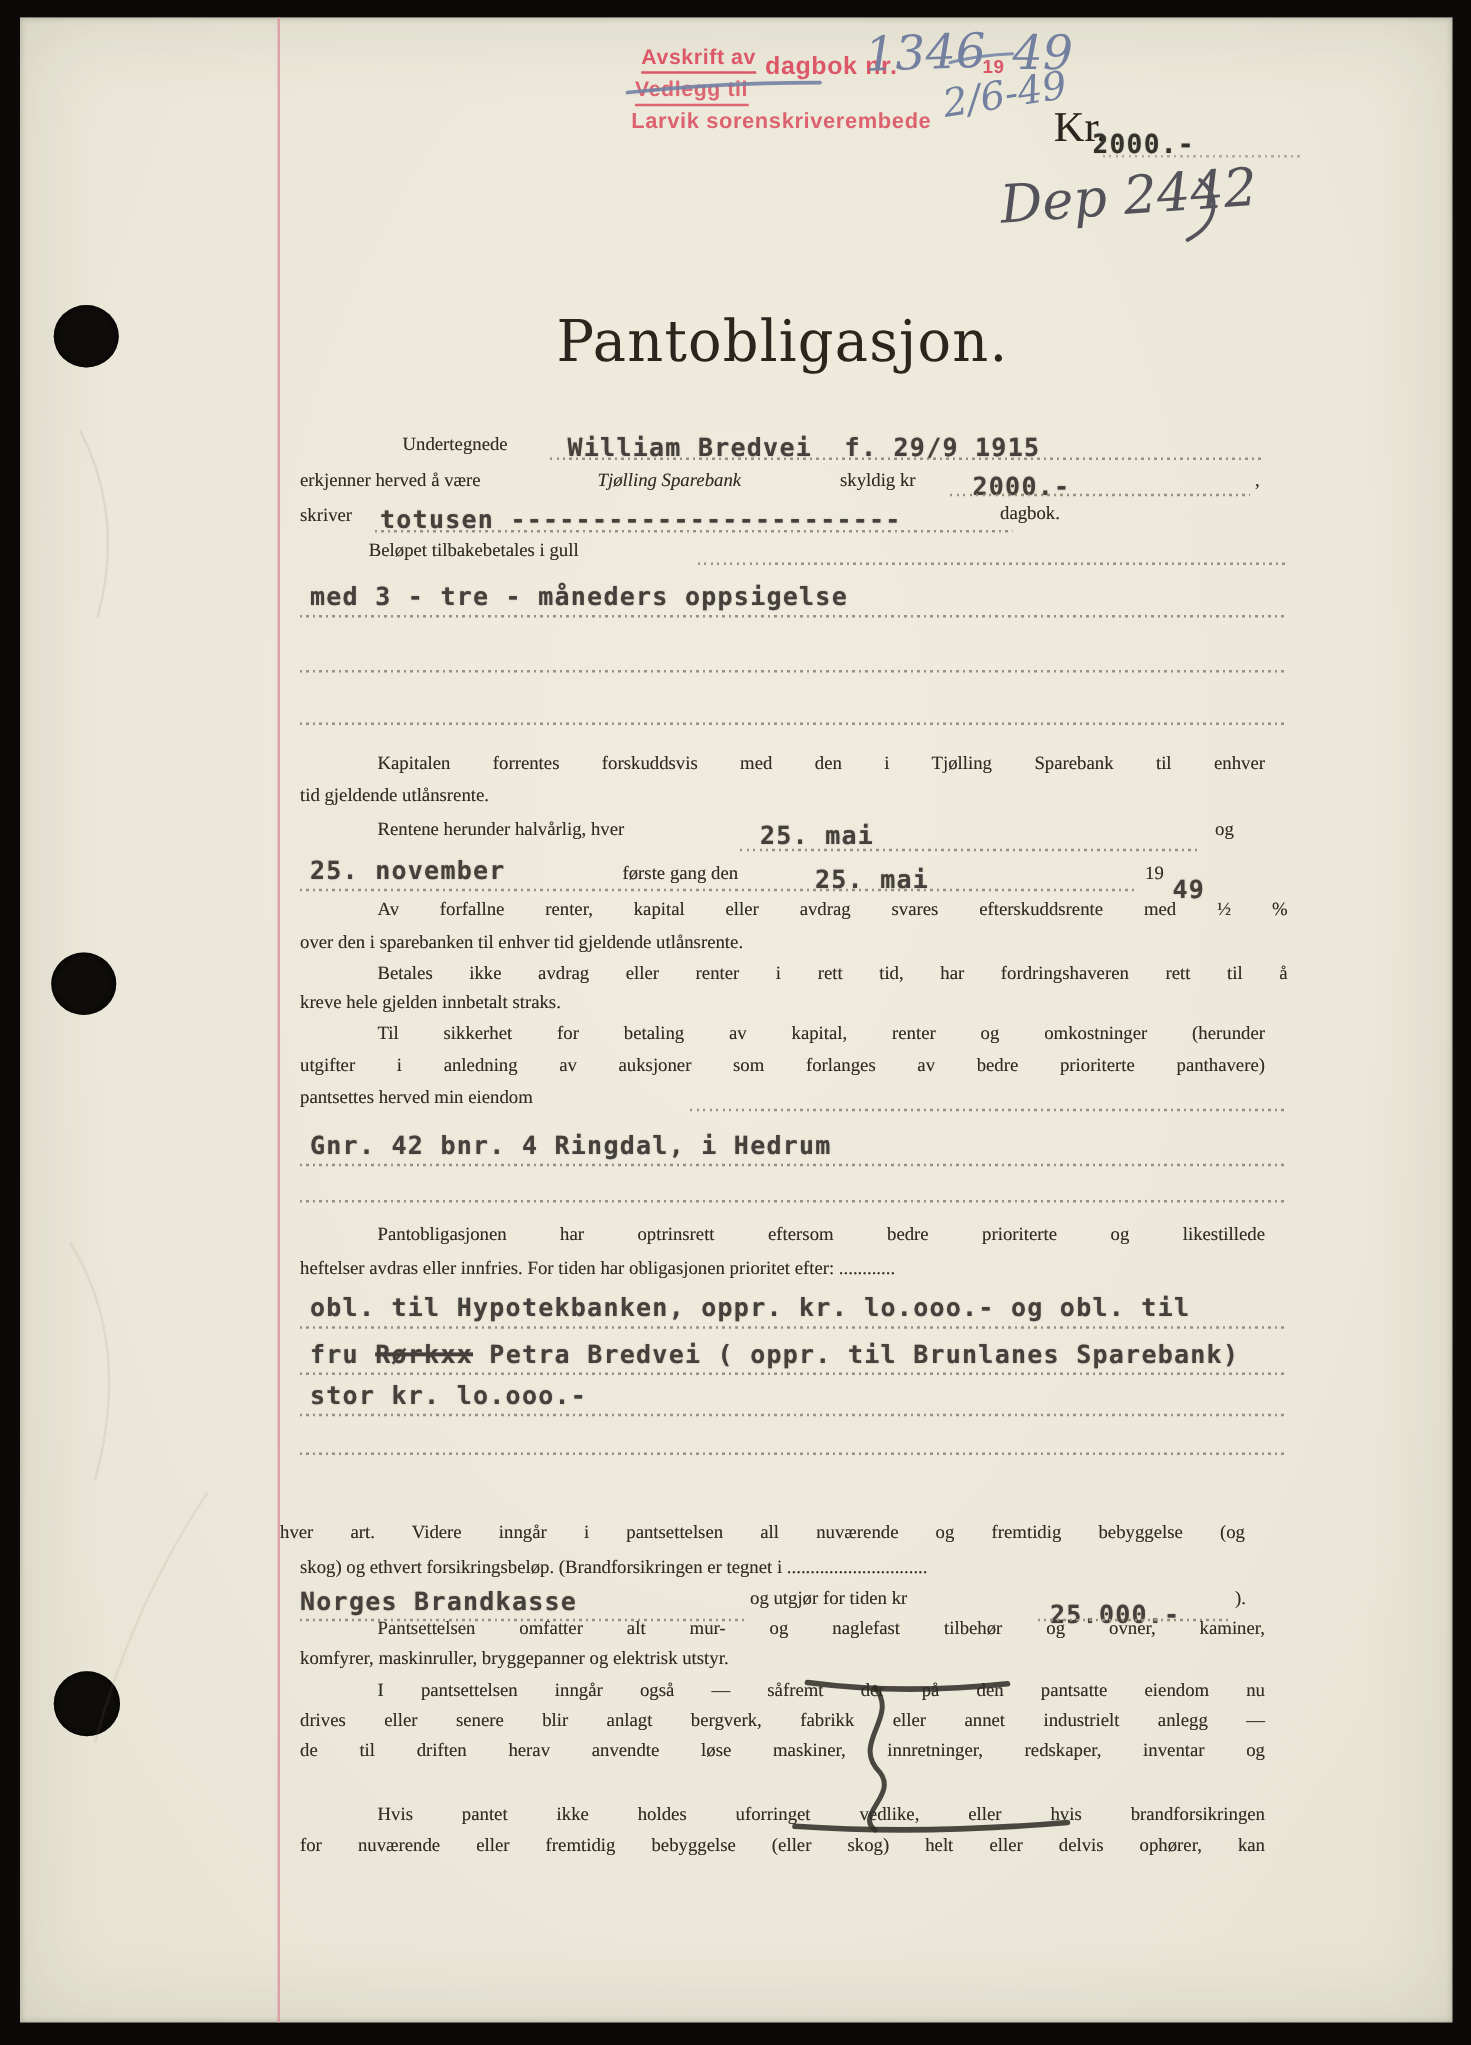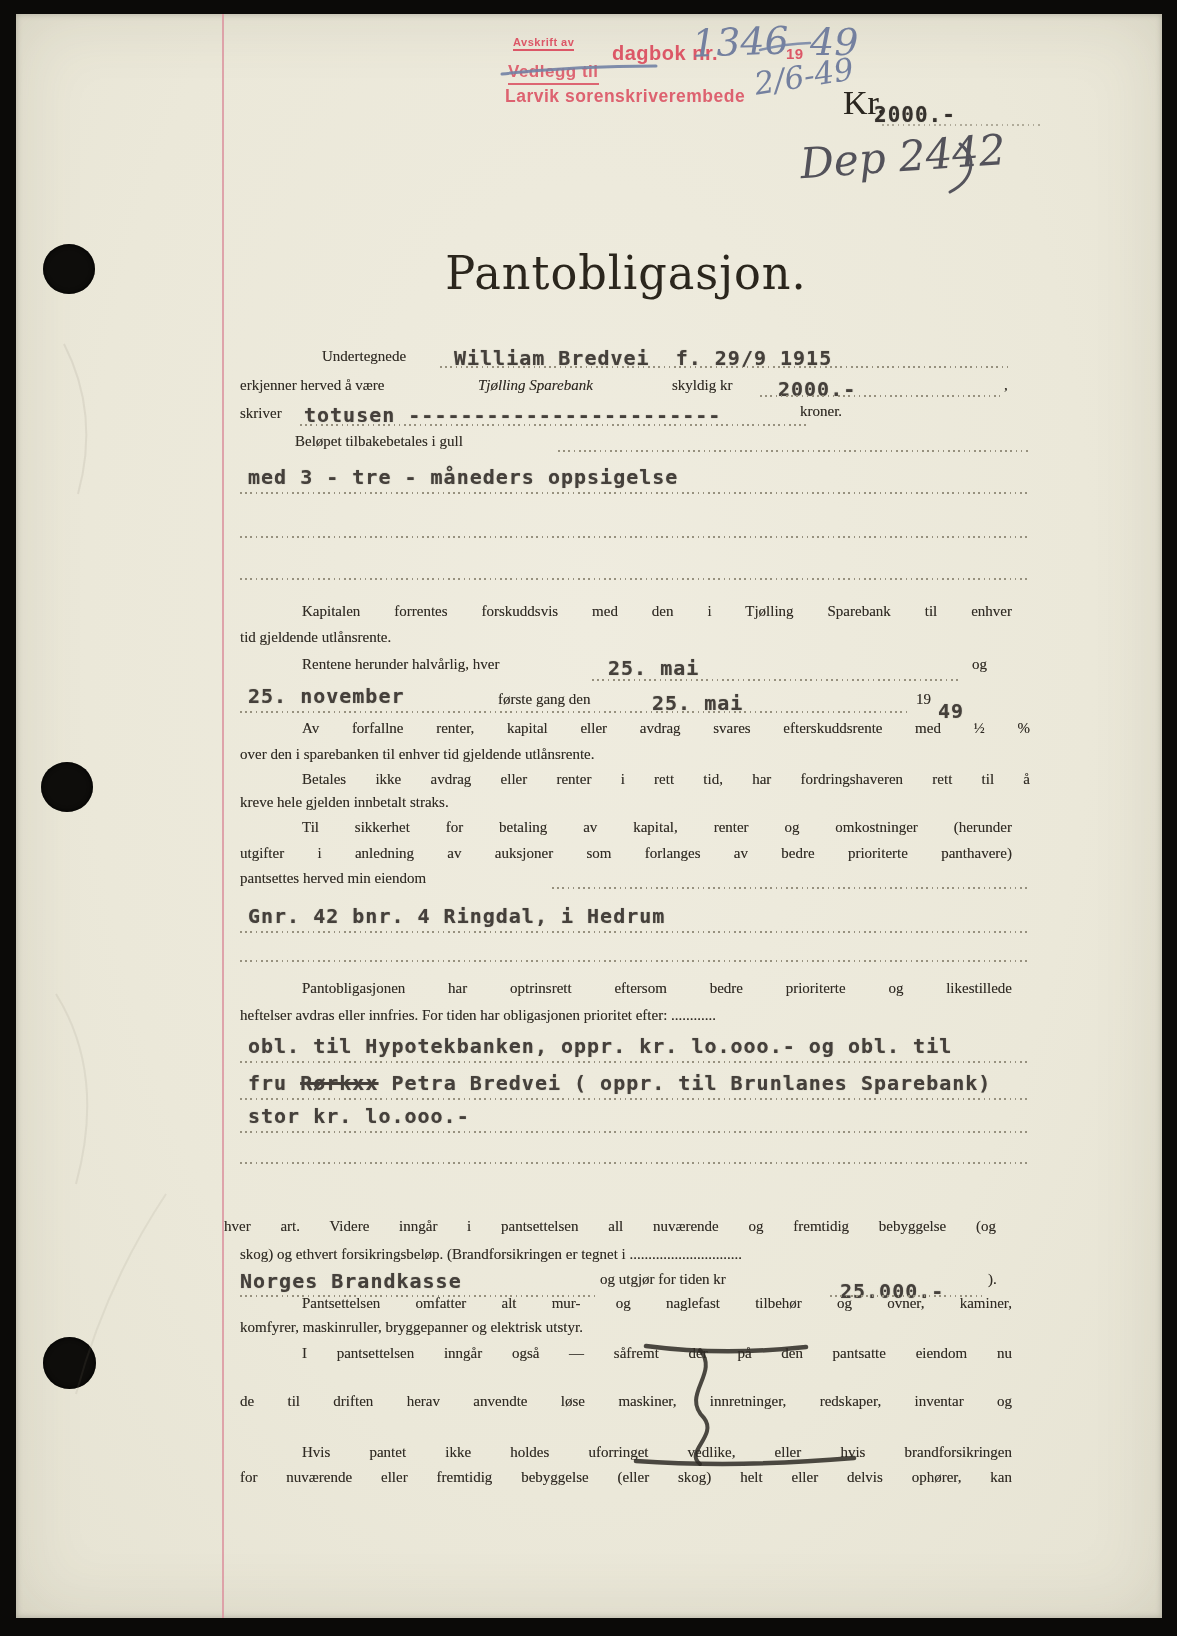"Avskrift av" div.abs { font-size: 11px -> 17px }
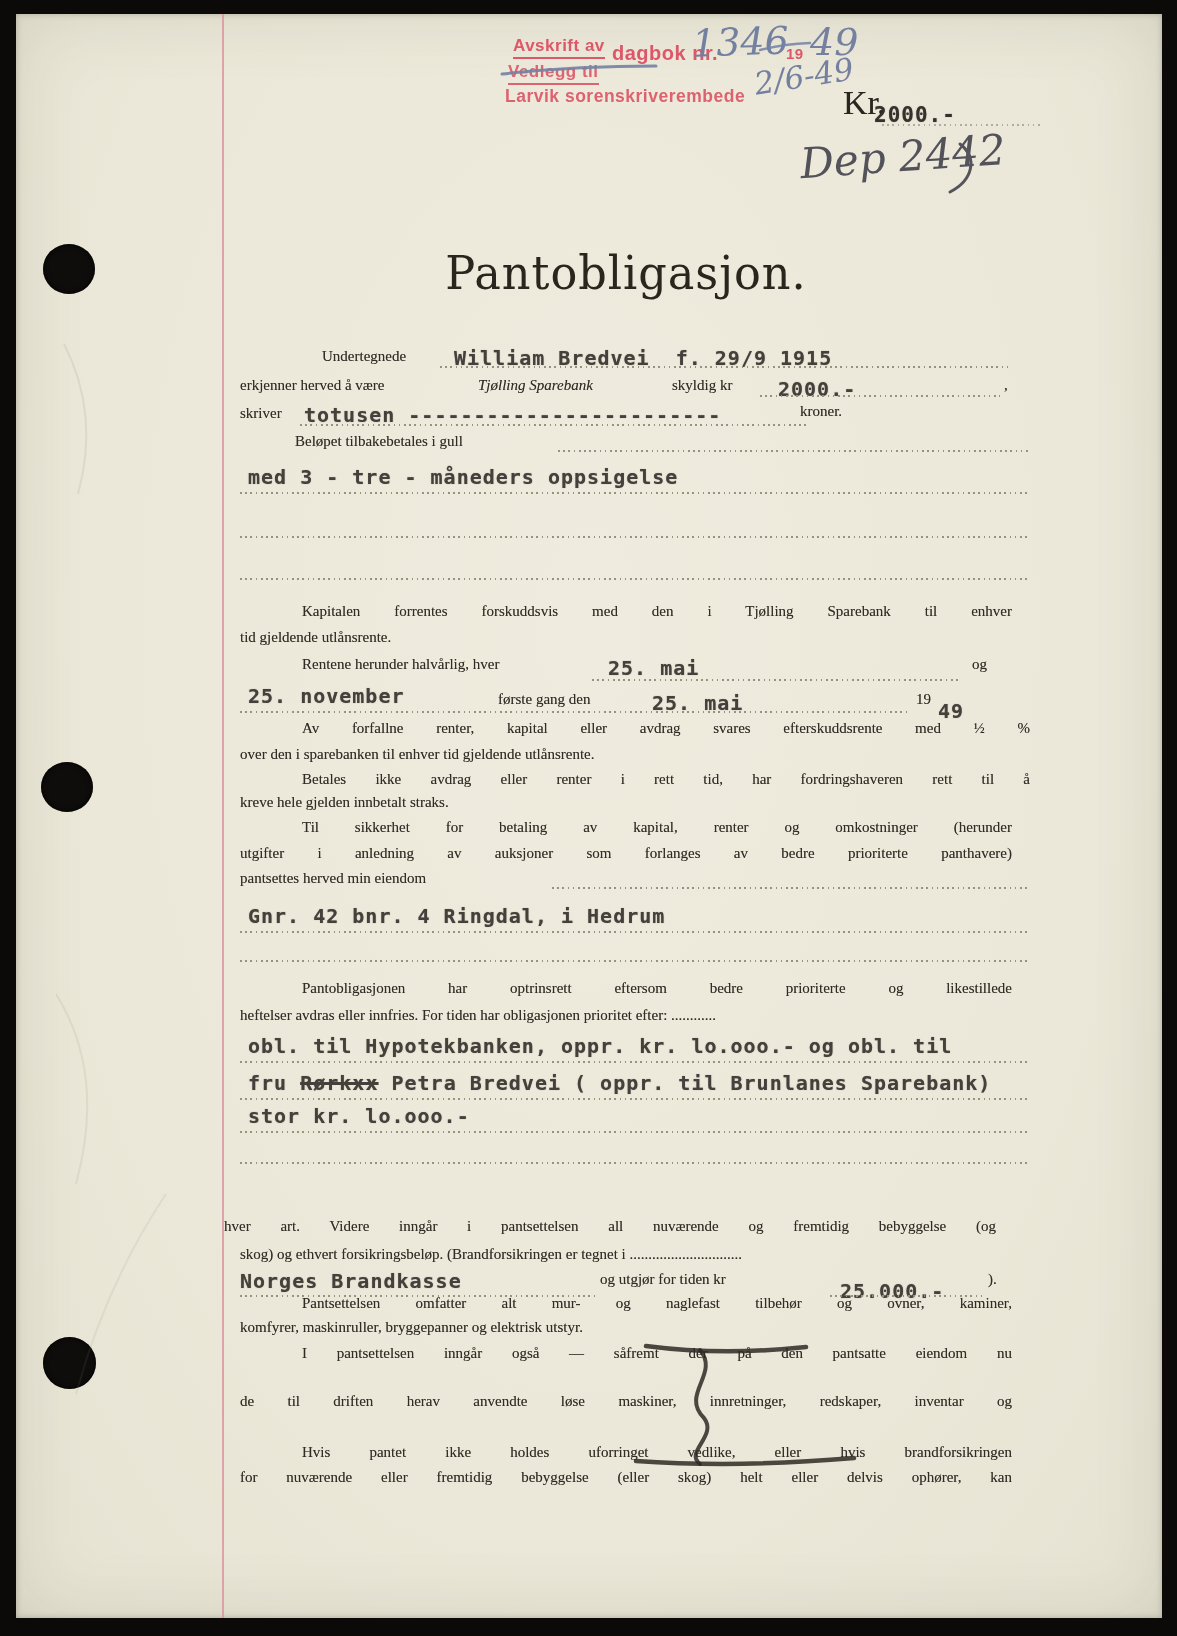"kroner." div.abs { text: kroner -> dagbok }
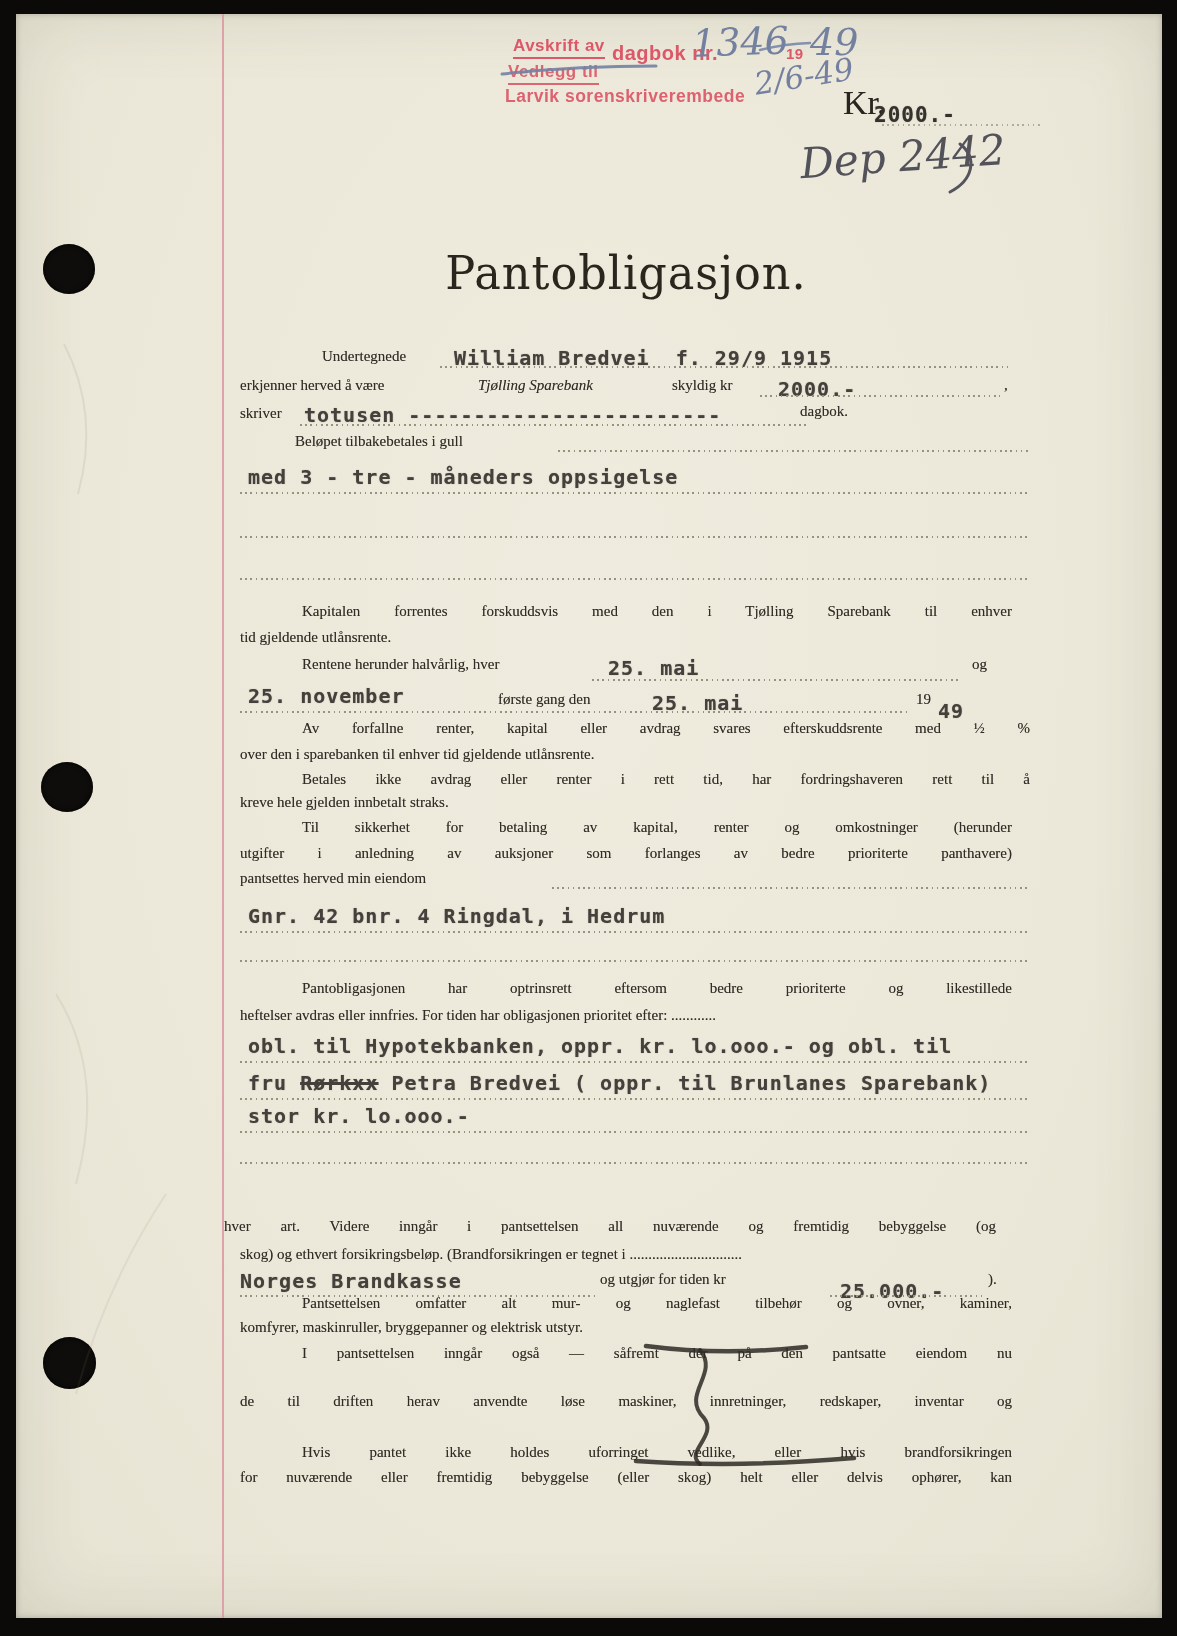"drives eller senere blir anlagt" div.abs { html: none -> <div>drives eller senere blir anlagt bergverk, fabrikk eller annet industrielt anlegg —</div> }
